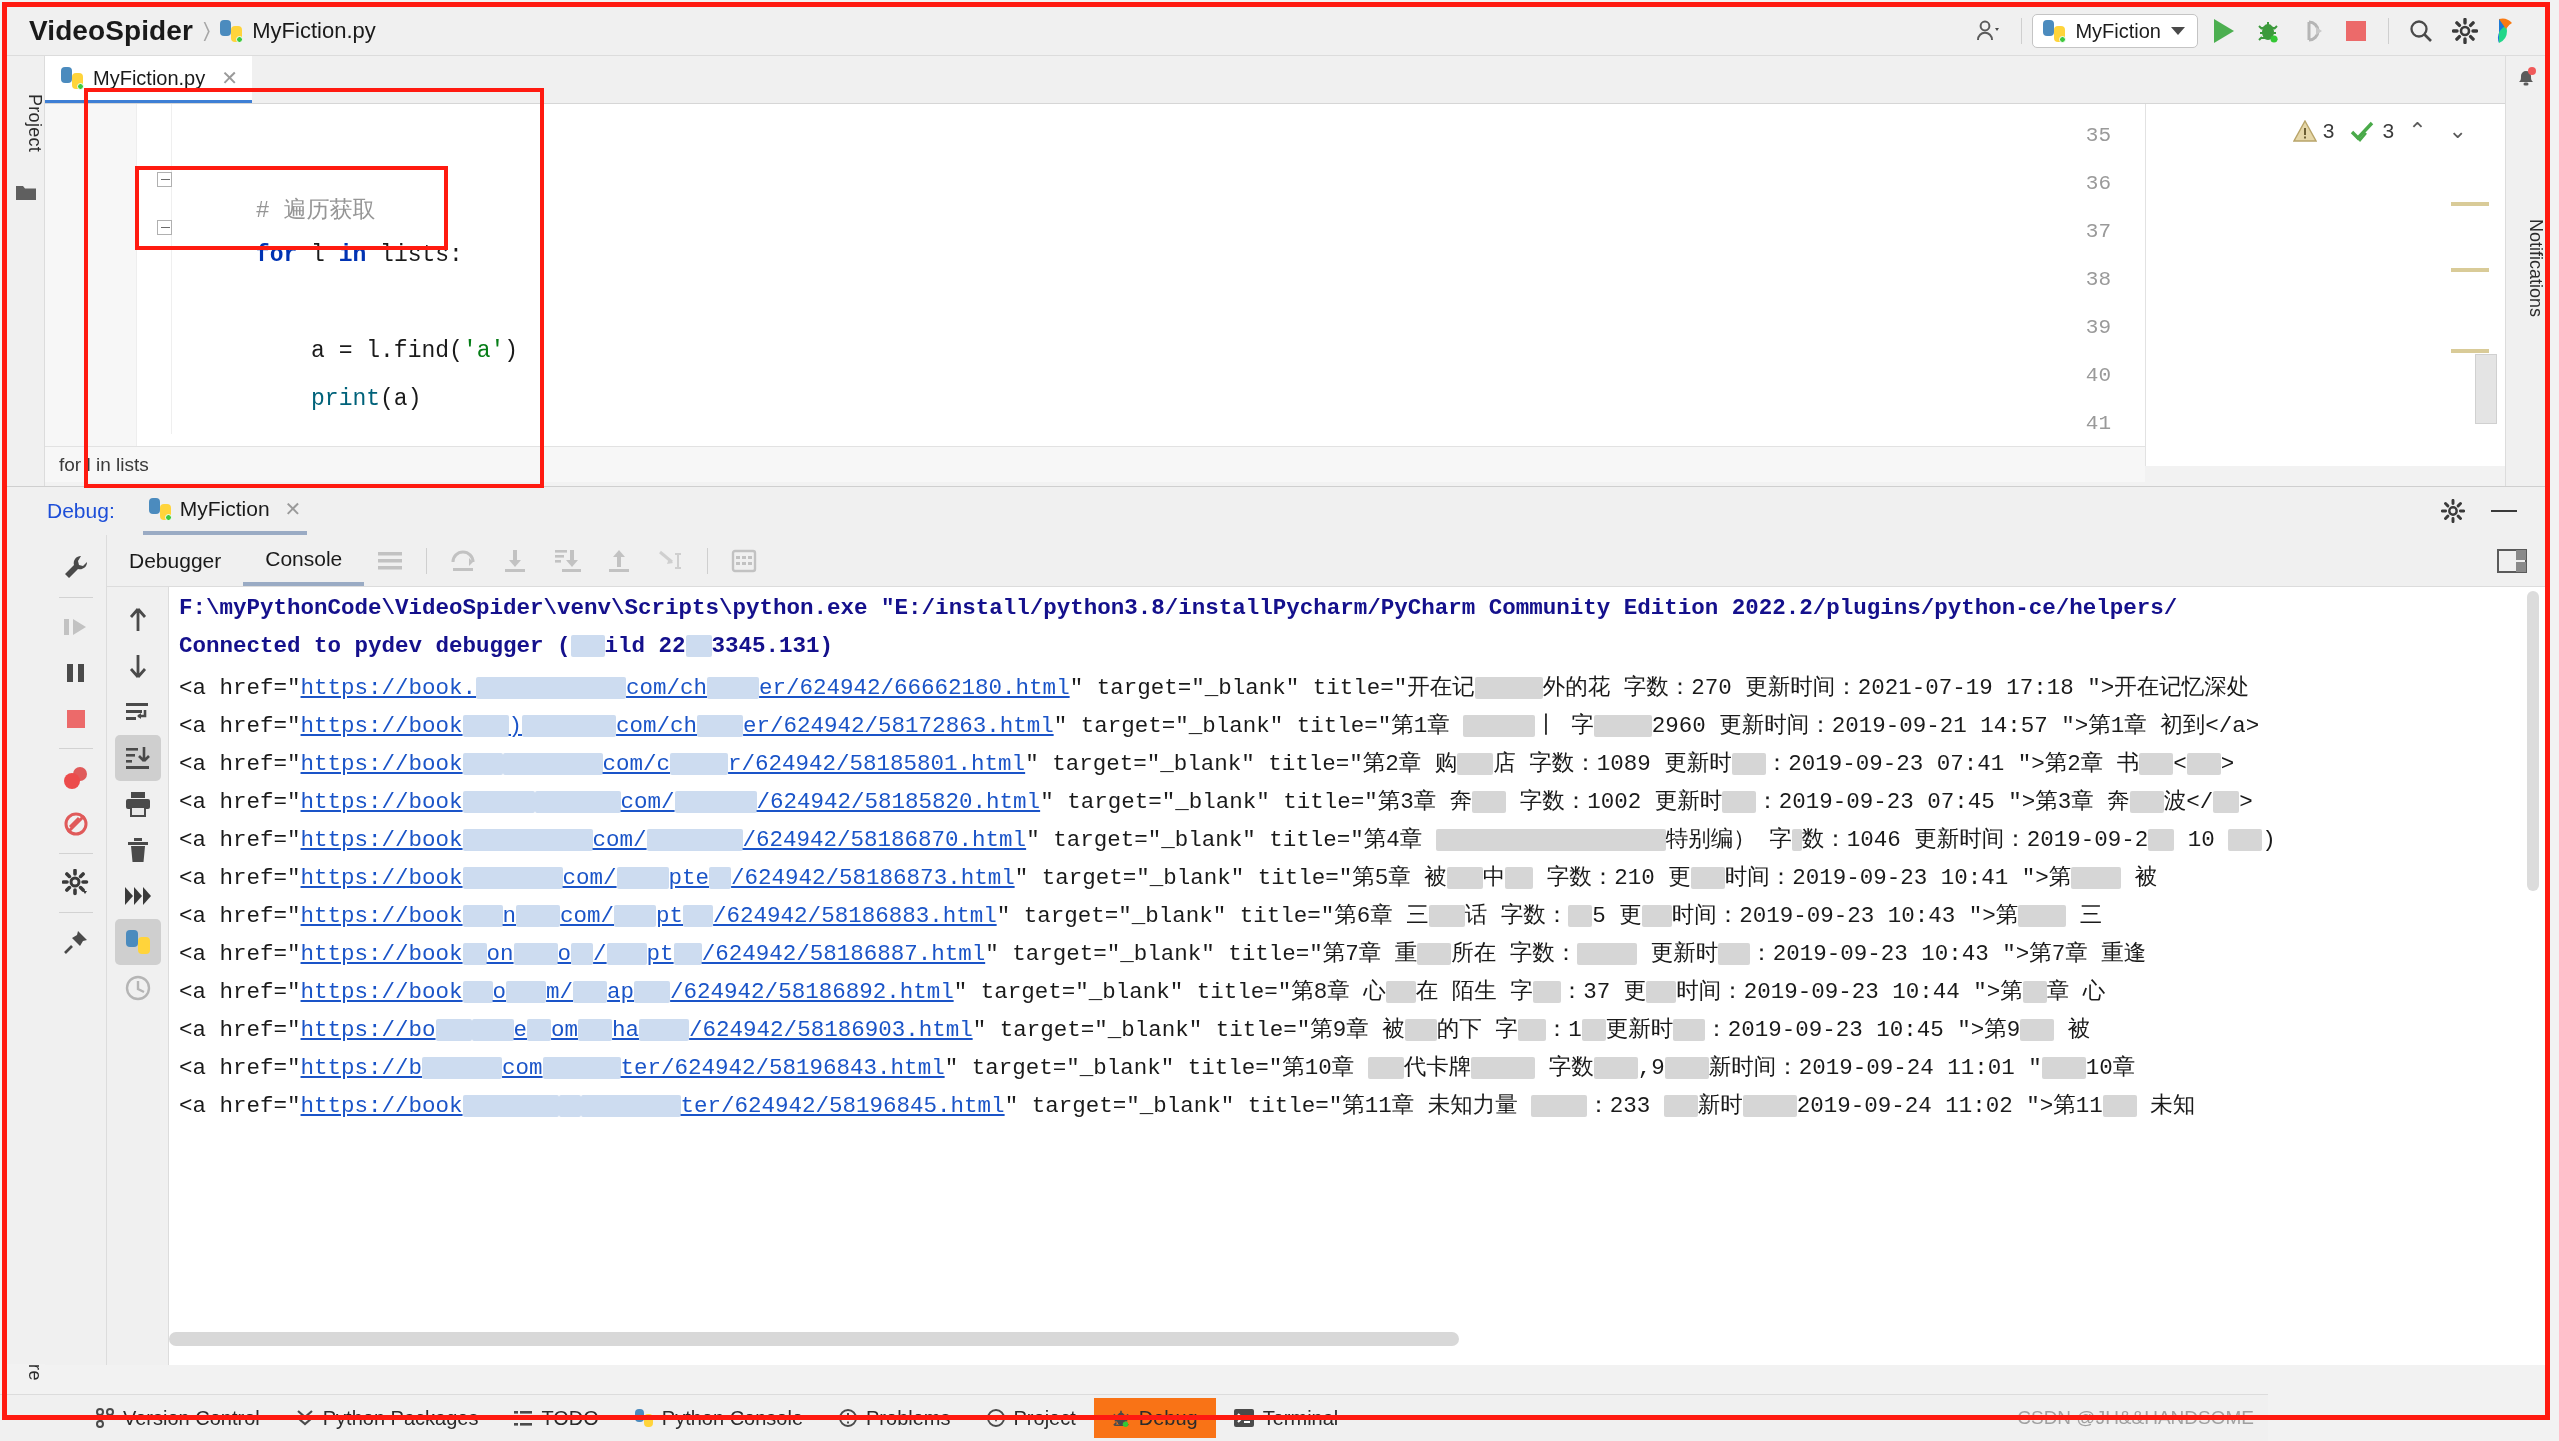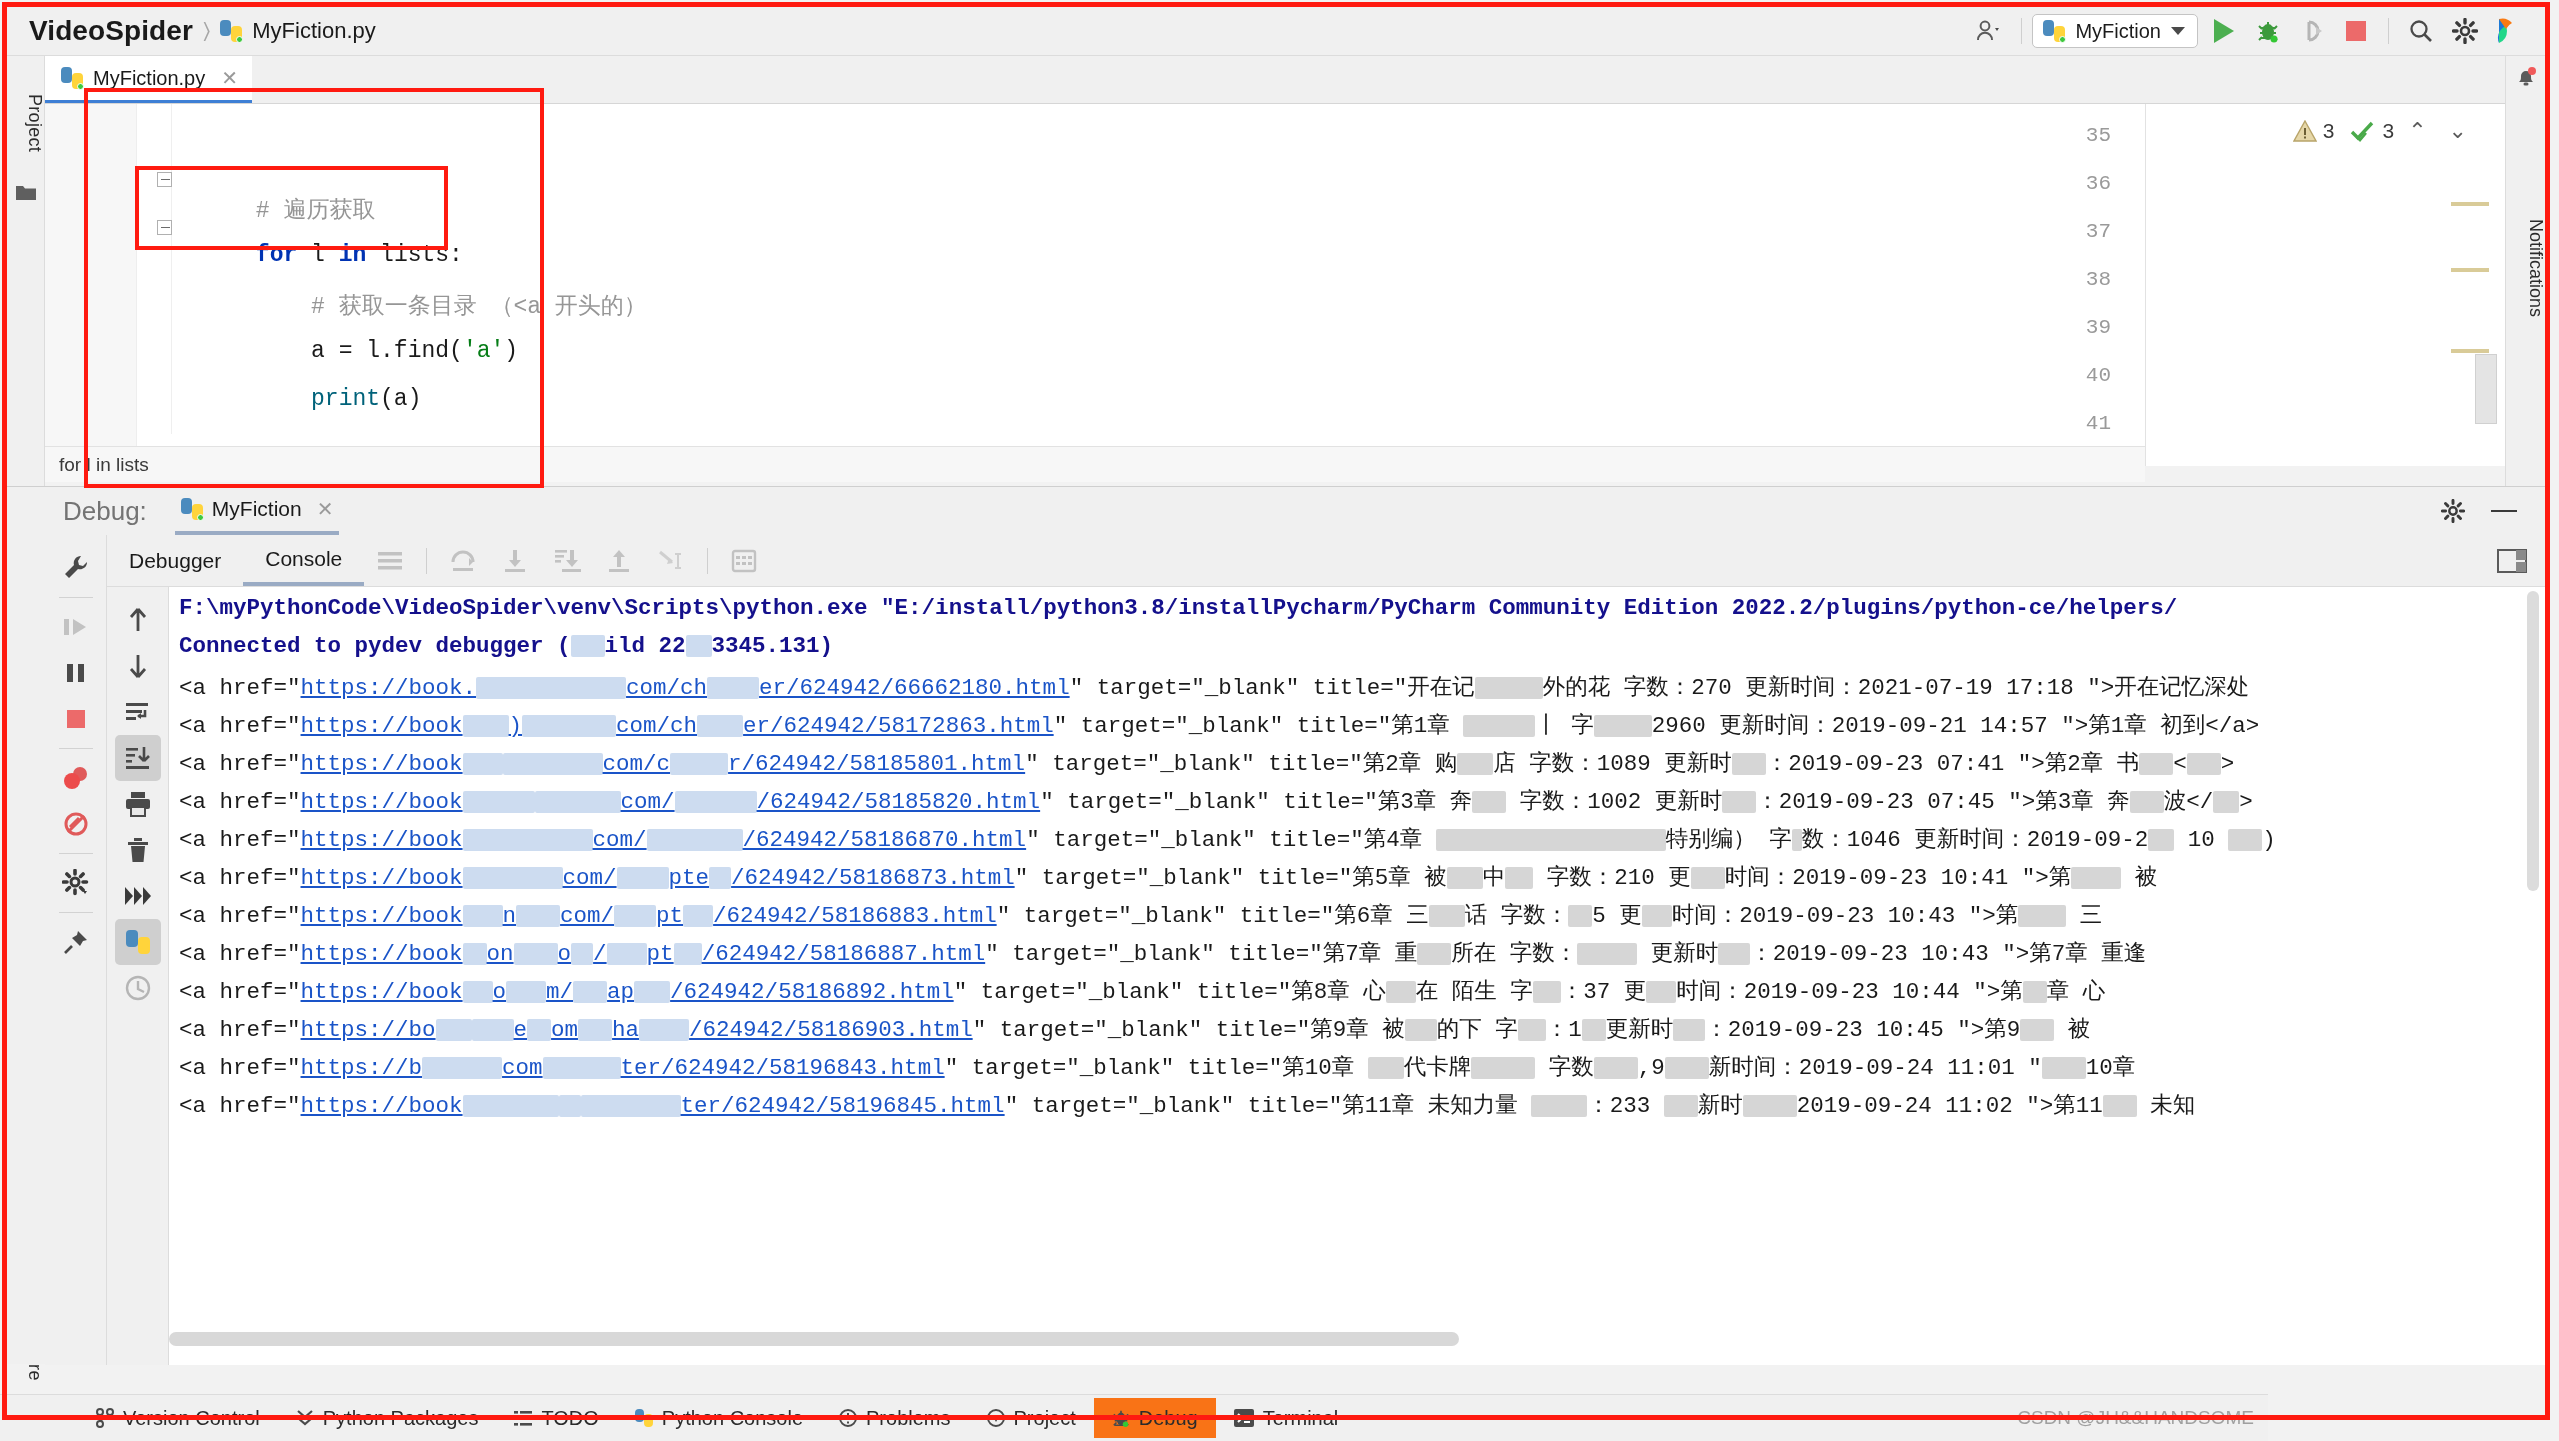"# 获取一条目录 （<a 开头的）" div.codeline { html: <div> <span> # 获取一条目录 （&lt;a 开头的）</span> </div> -> none }
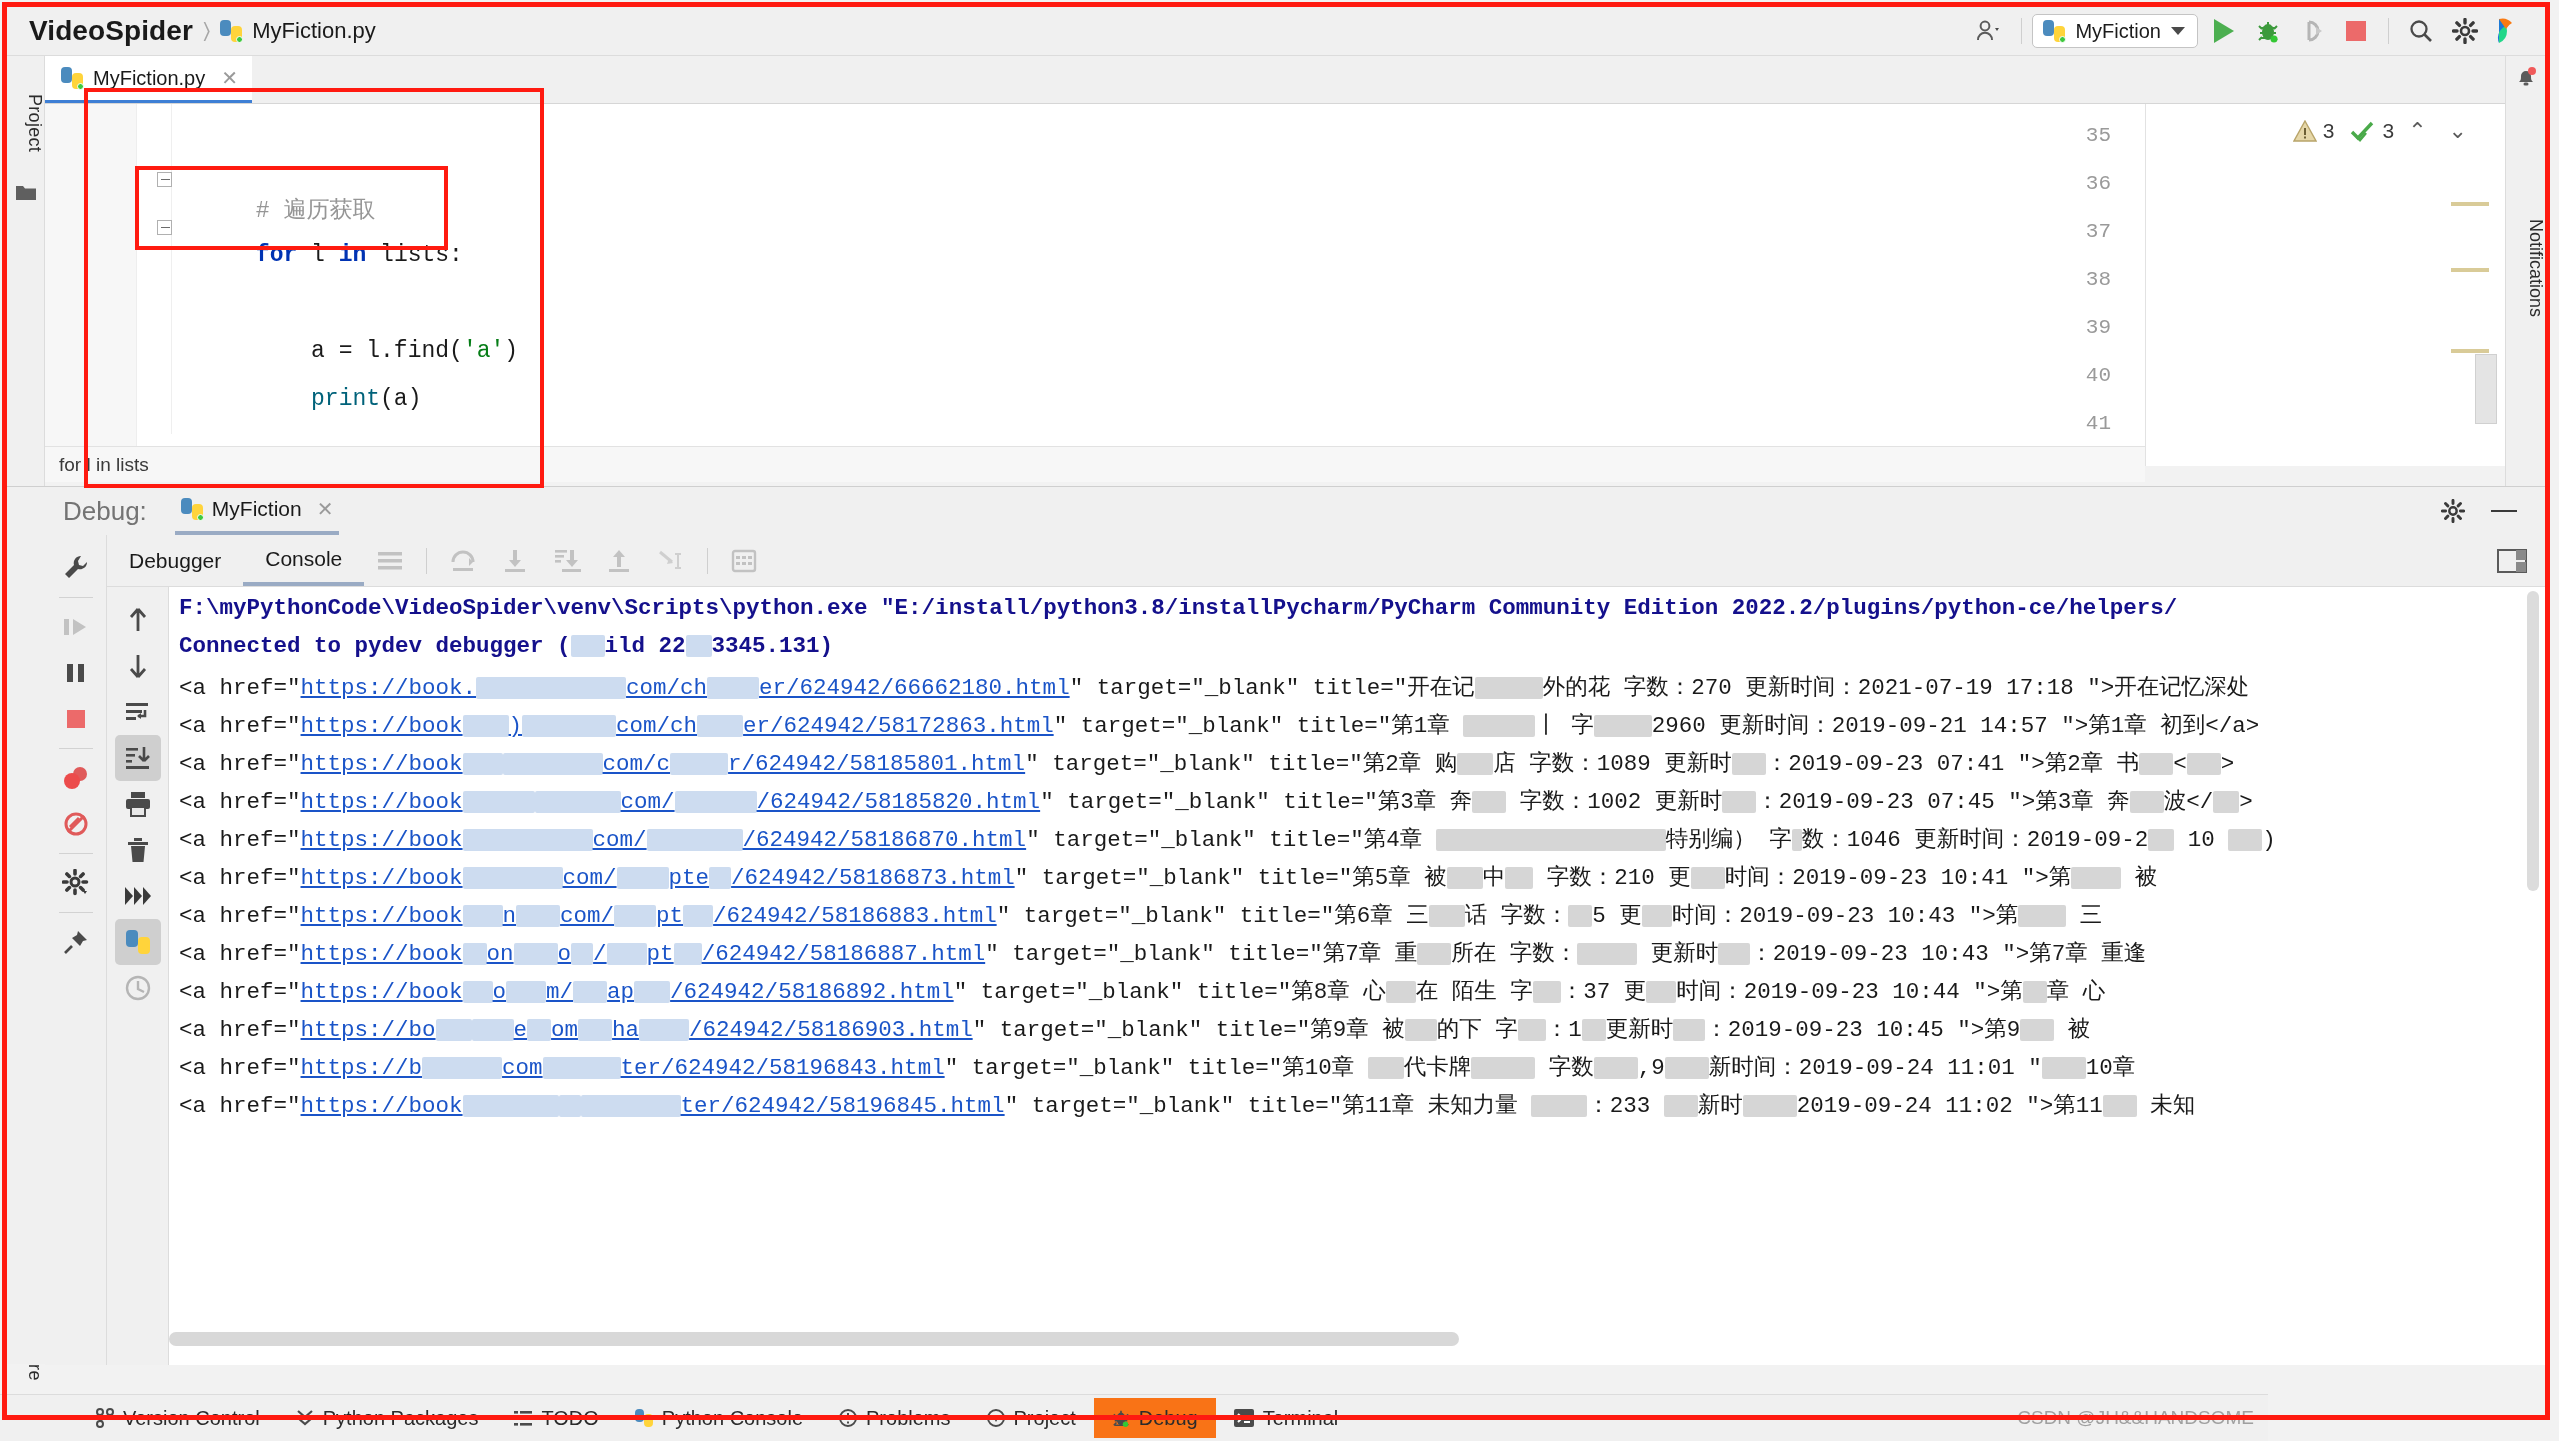"Debug:" .dbg-title { color: #737373 -> #1d4ed8; font-size: 26px -> 21px; margin-left: 18px -> 2px }
